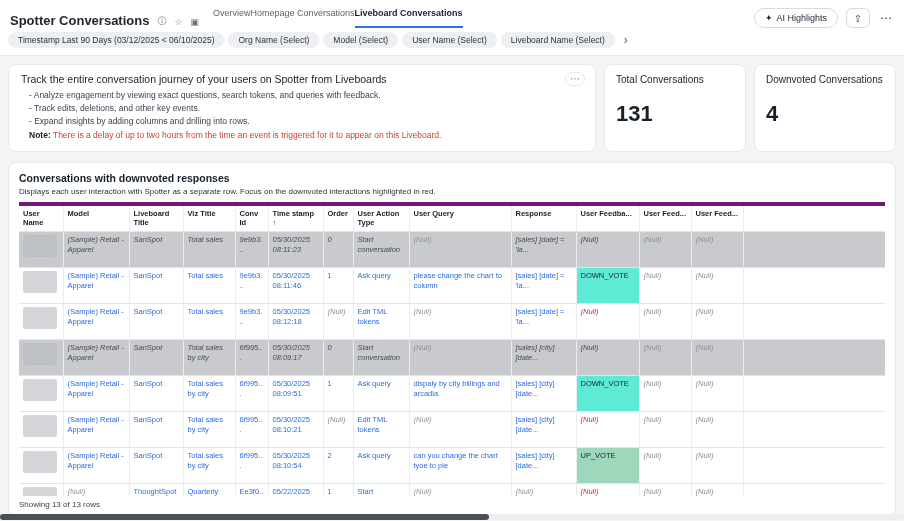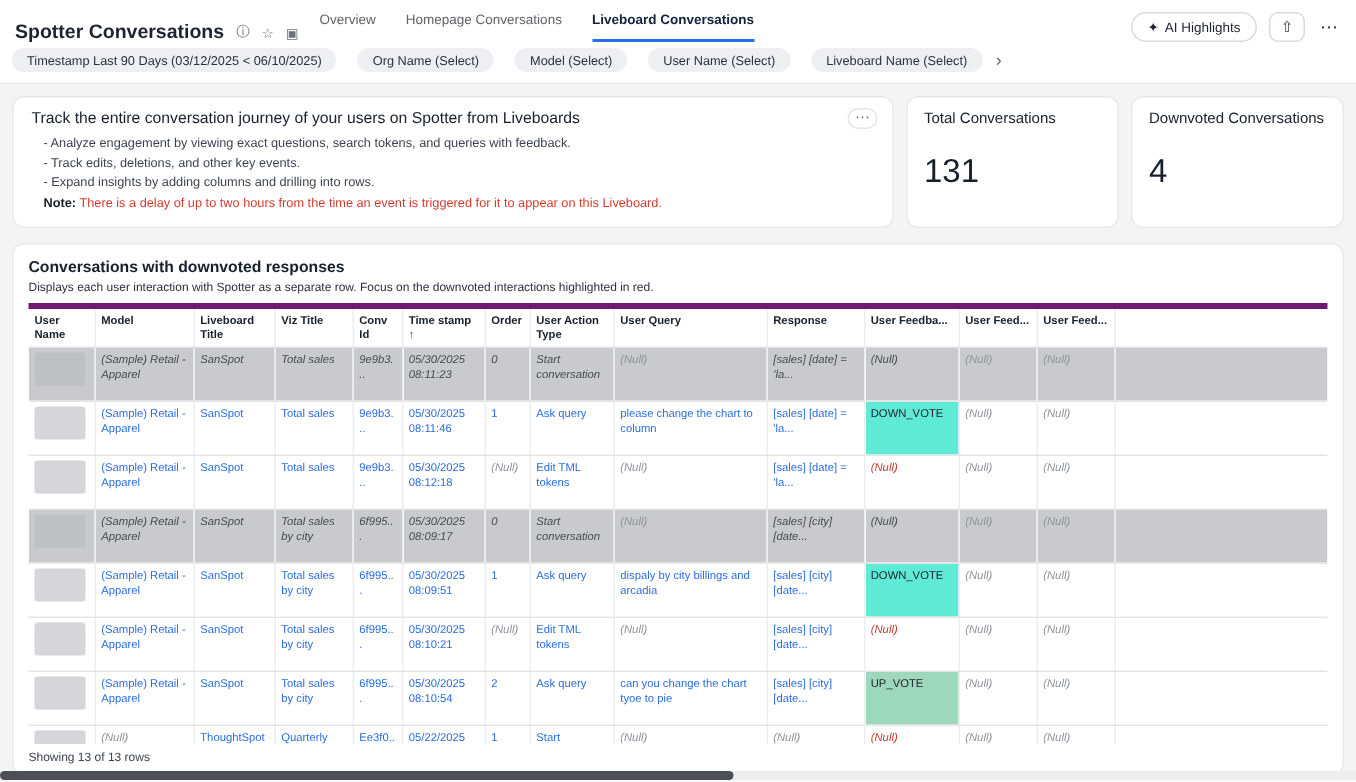"Overview" .tabs { gap: 20px -> none }
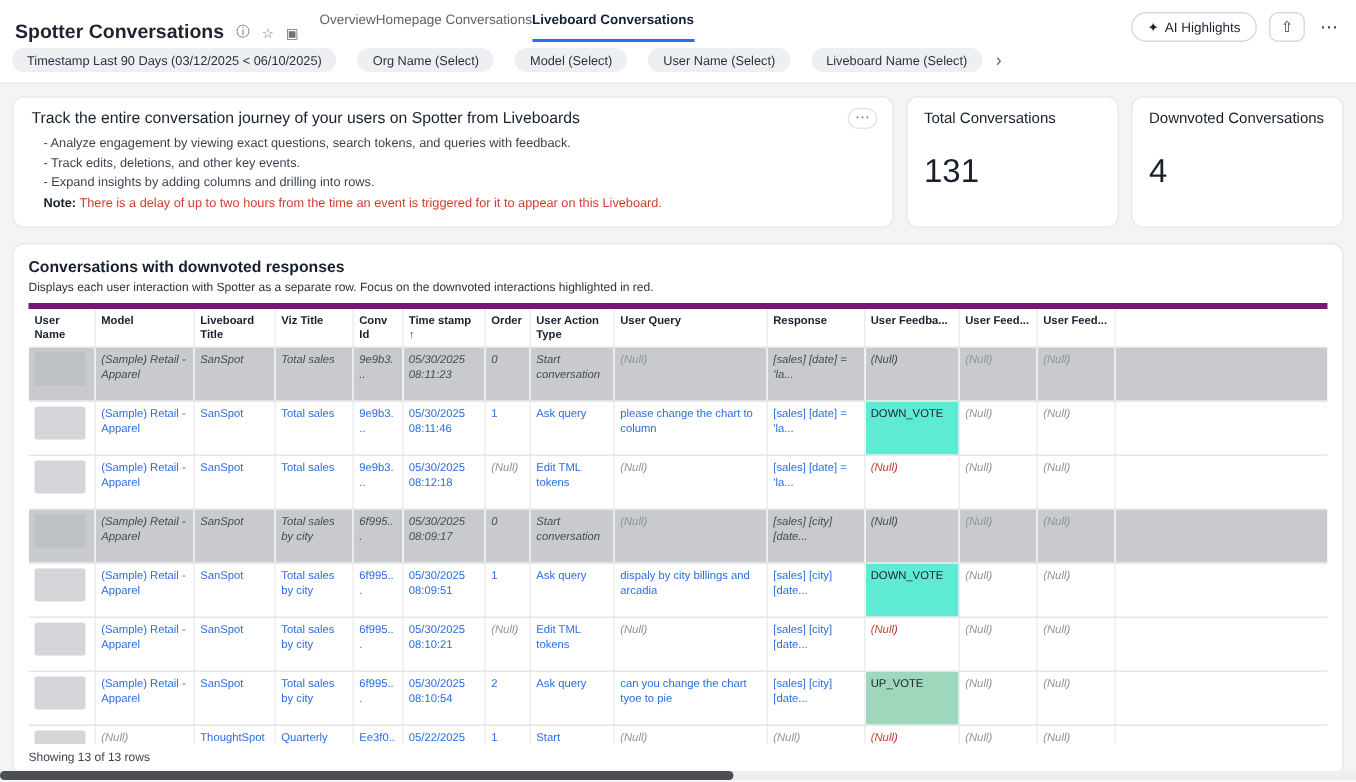"Timestamp Last 90 Days (03/12/2025" .chips { gap: 14px -> 4px }
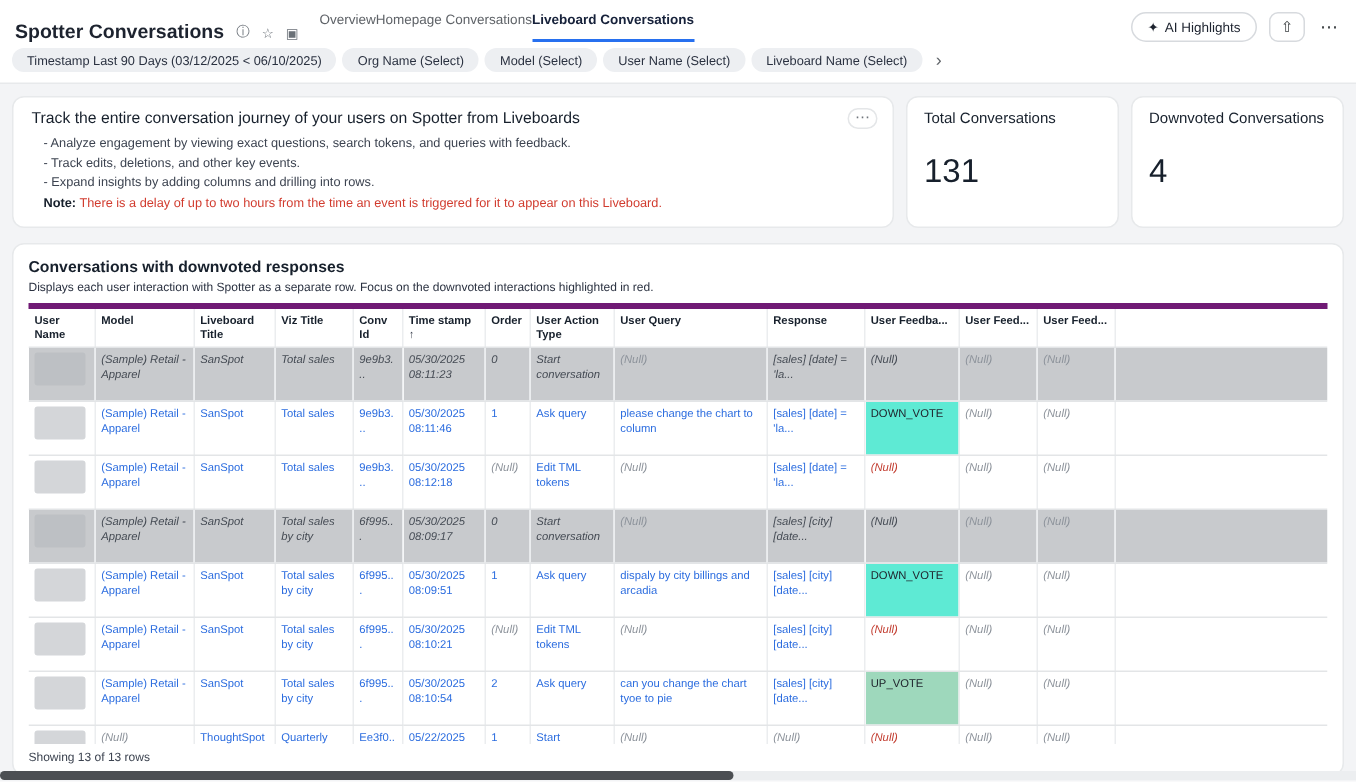"131" .kpi-value { font-weight: 400 -> 700 }
